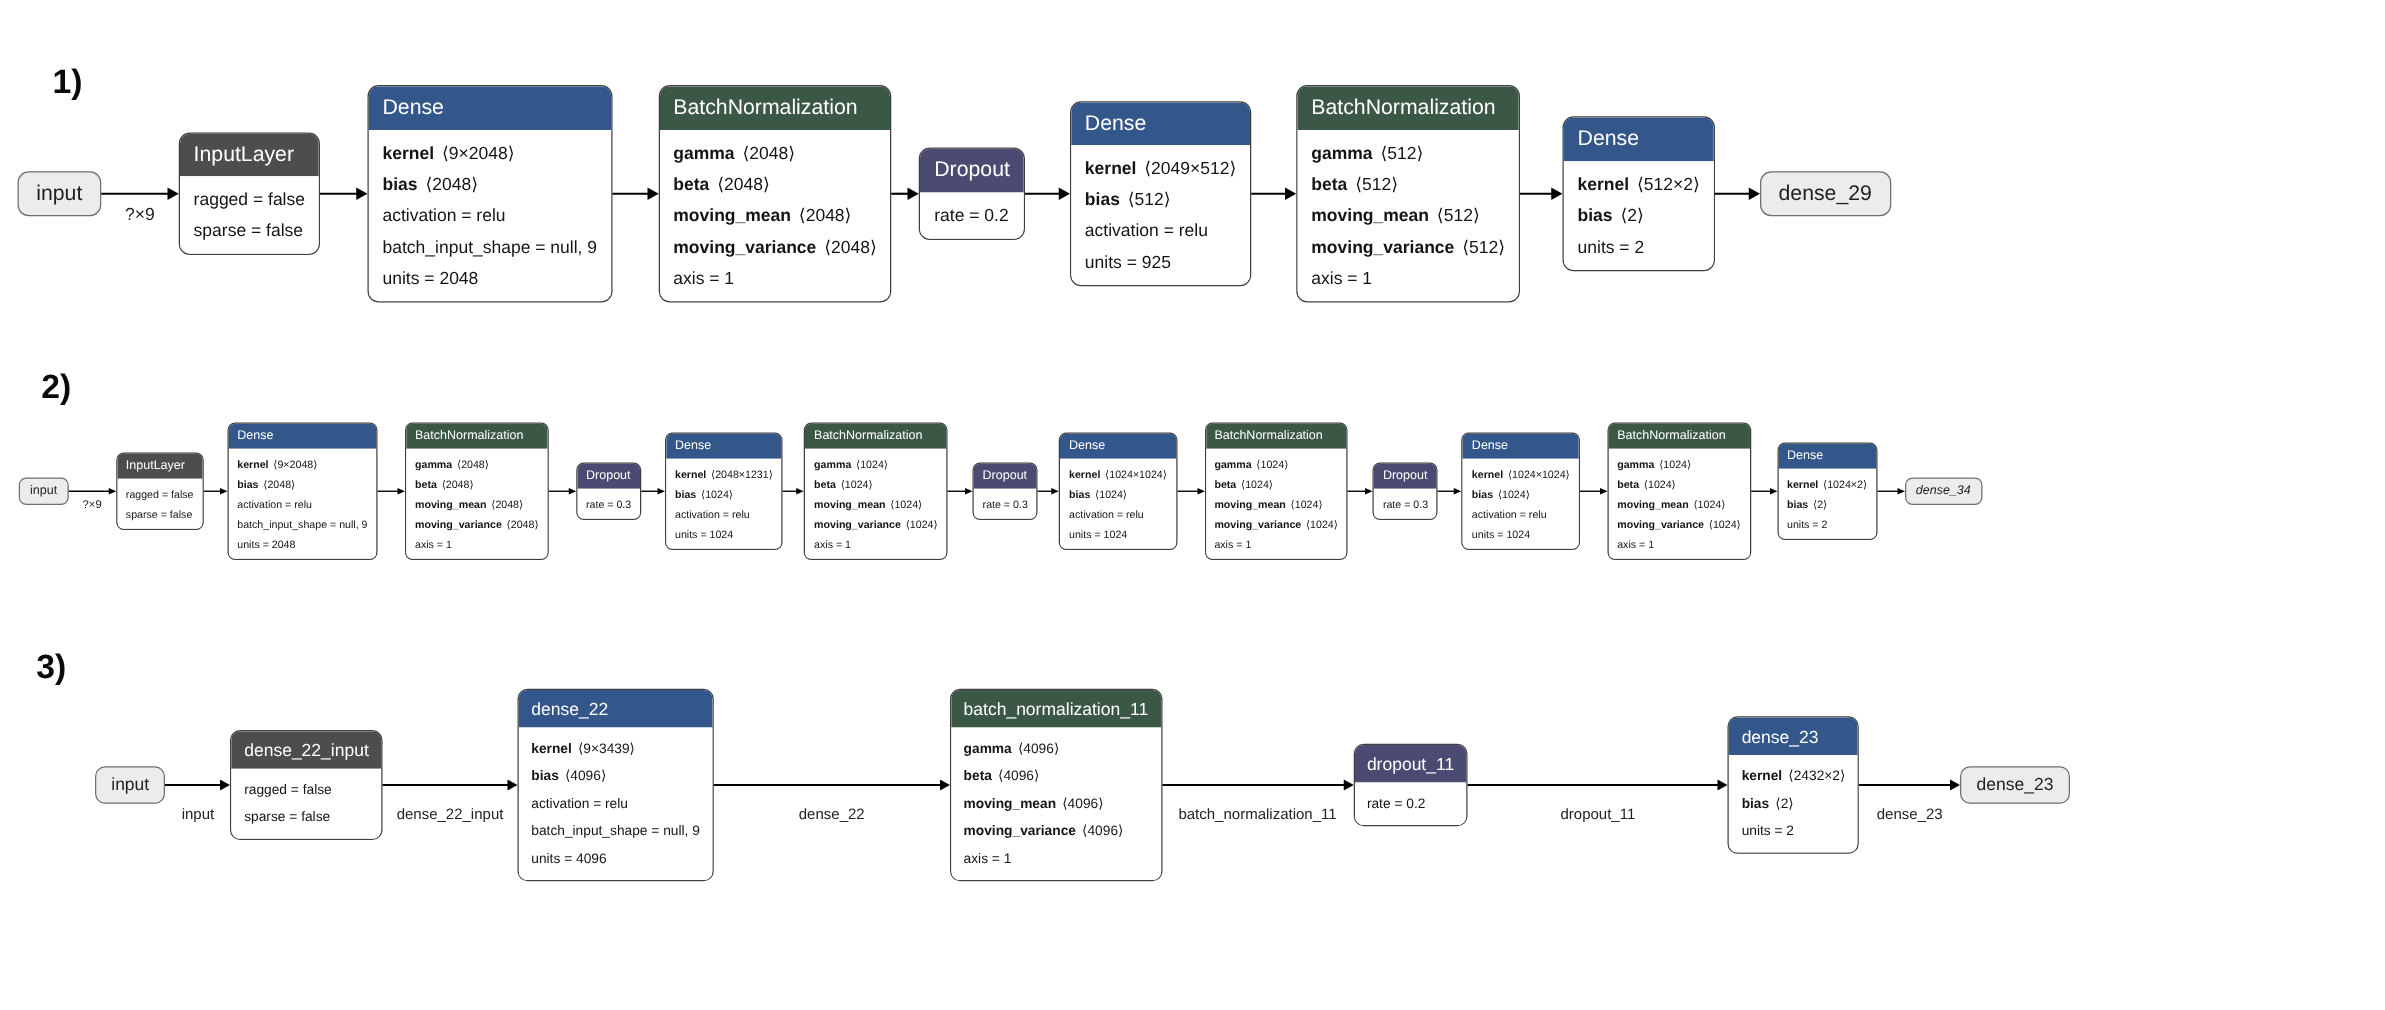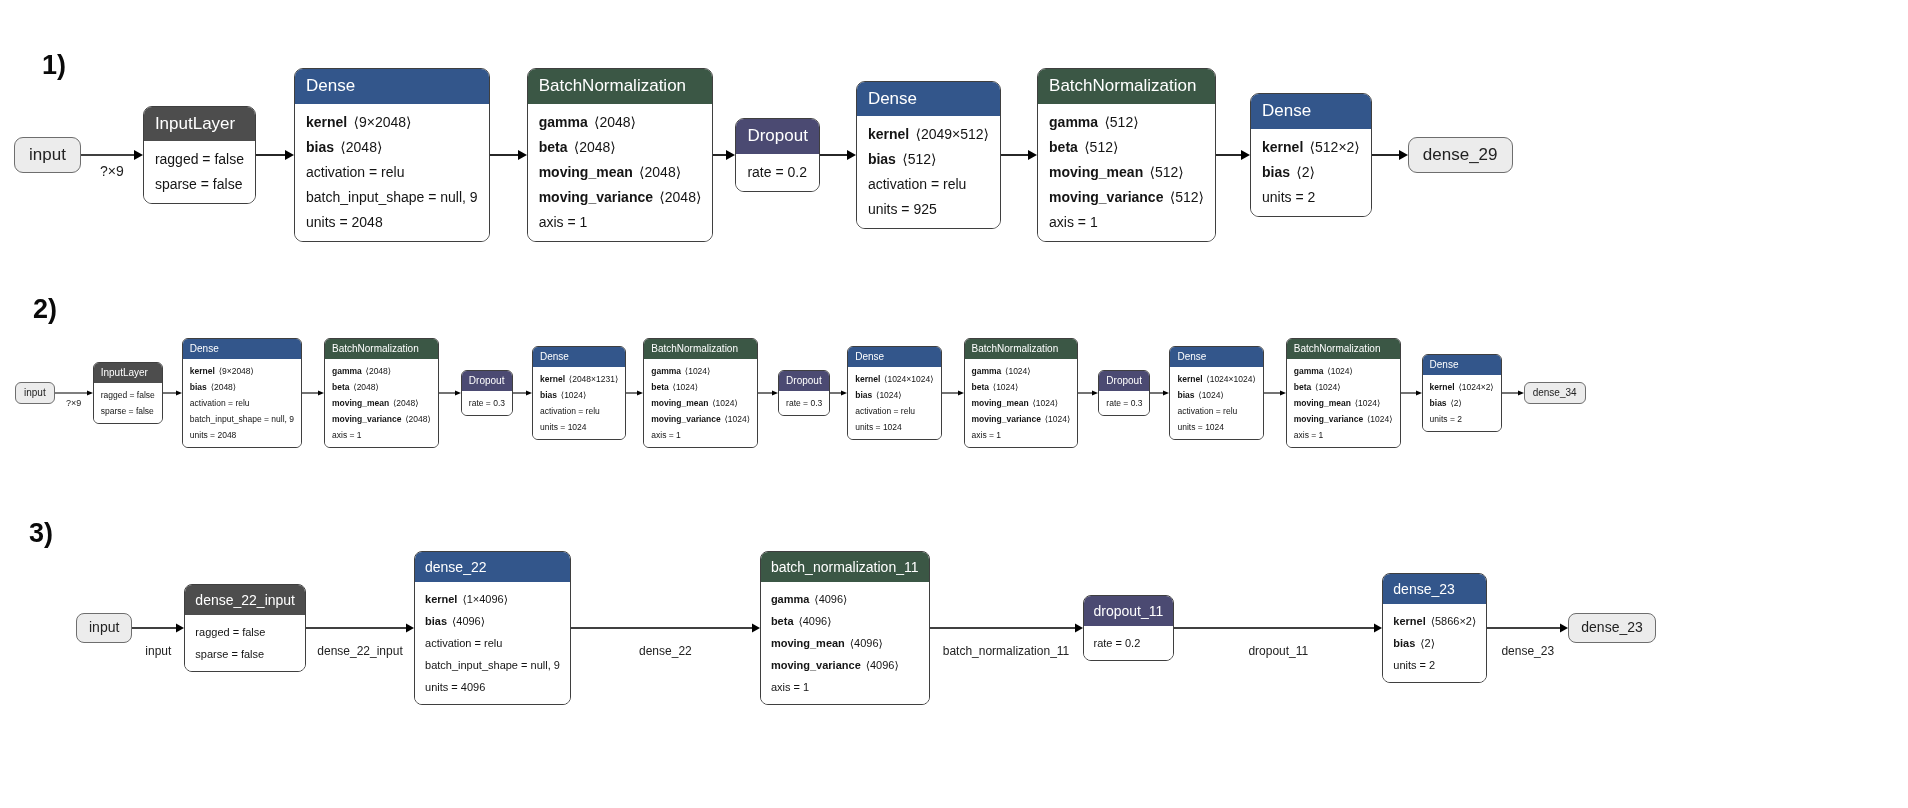"dense_34" div.node { font-style: none -> italic }
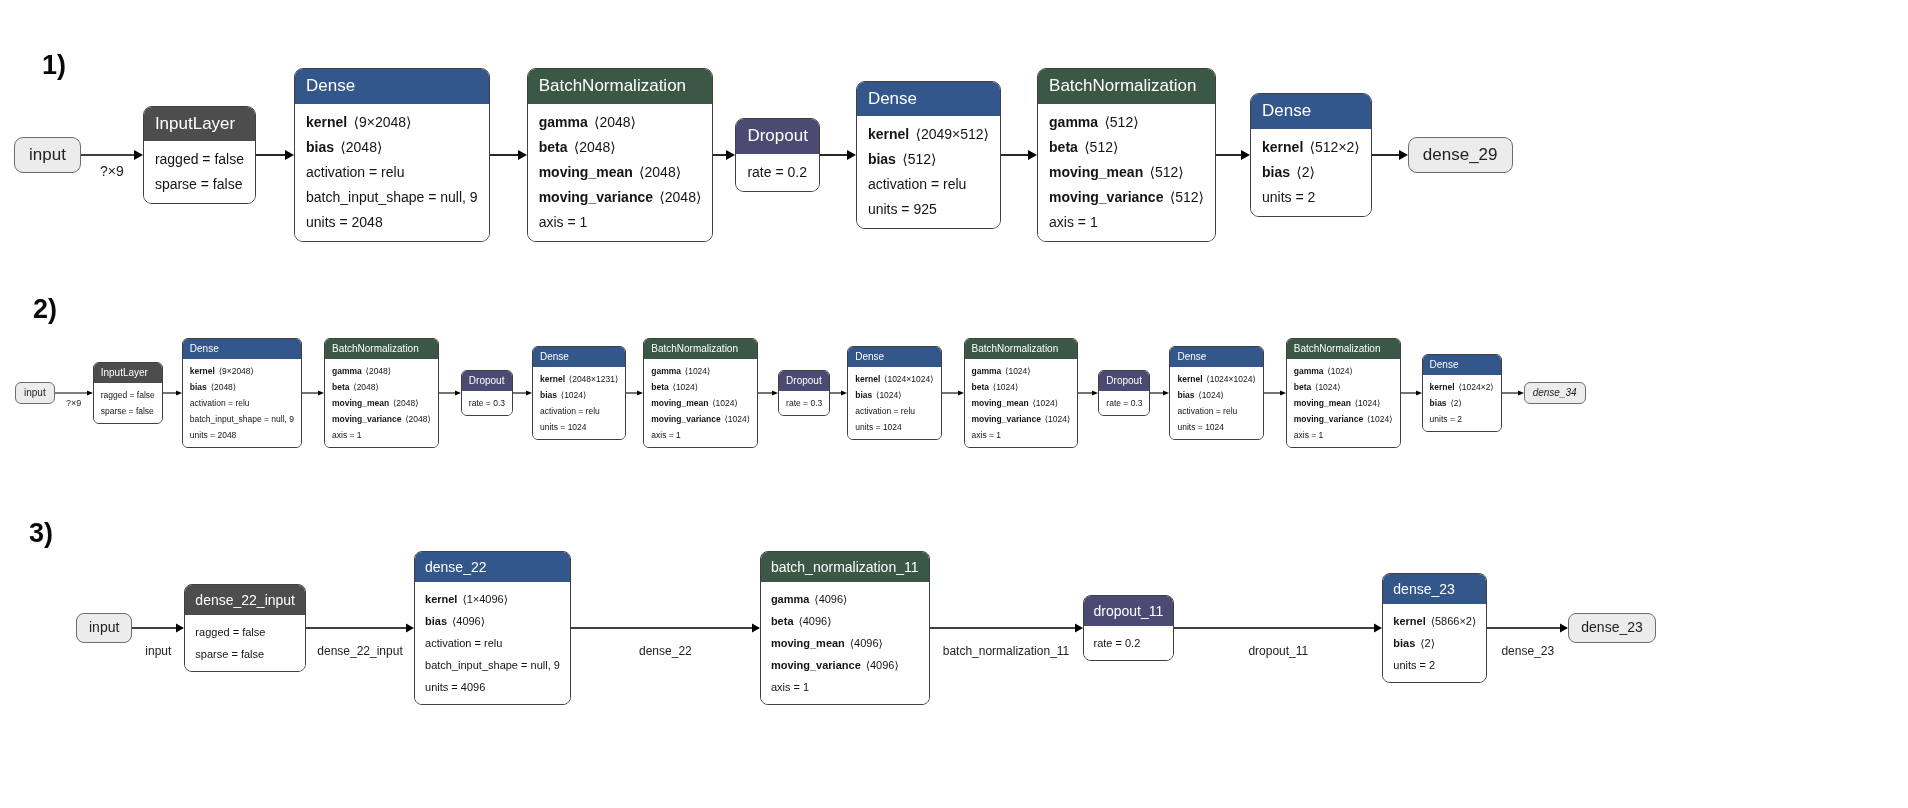"⟨1×4096⟩" span.pv { text: 1×4096 -> 9×3439 }
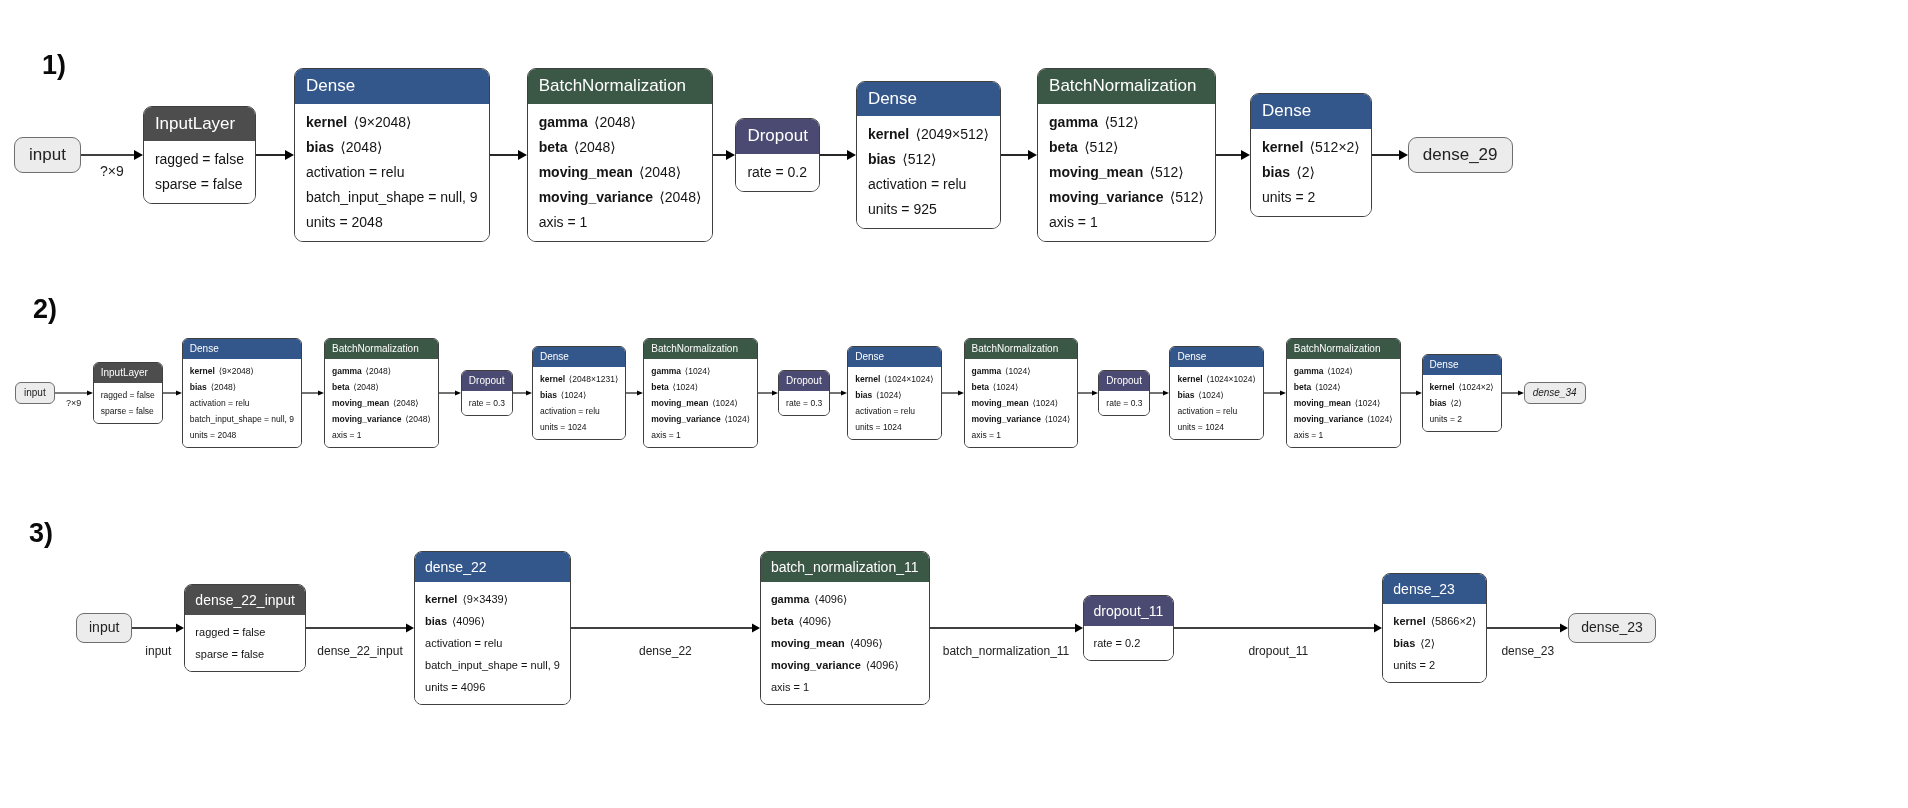"⟨5866×2⟩" span.pv { text: 5866 -> 2432 }
